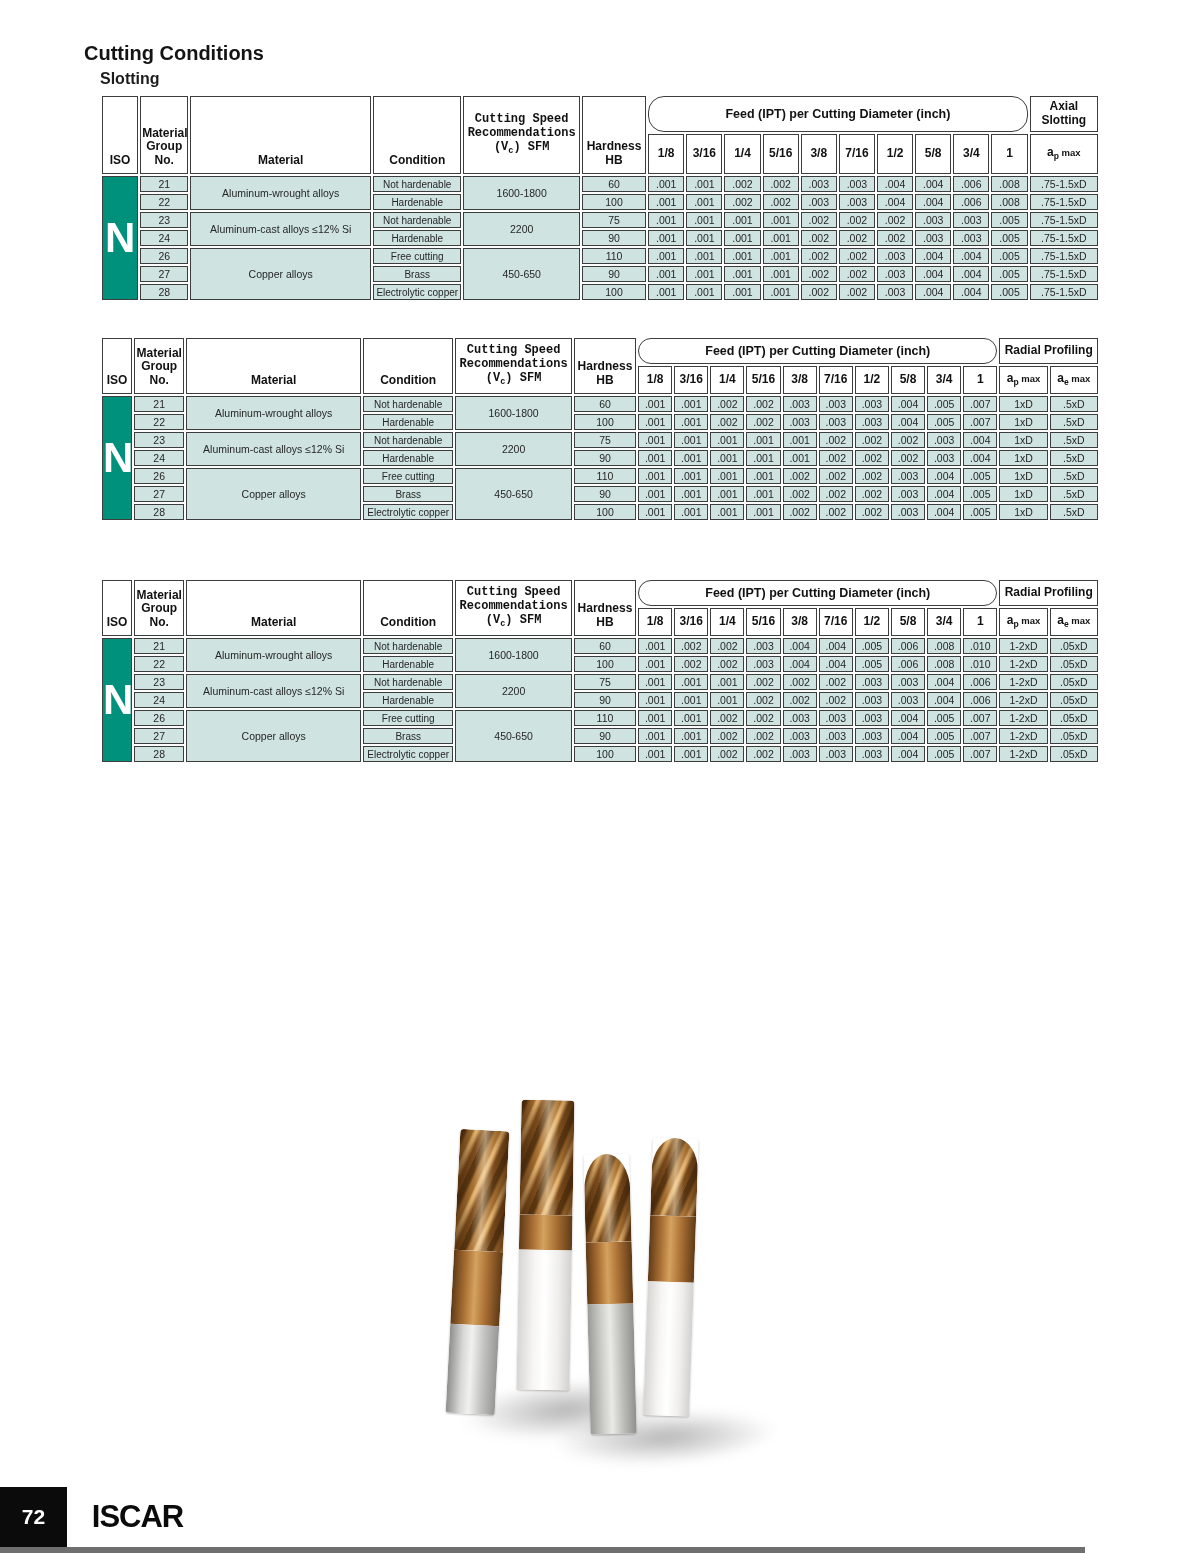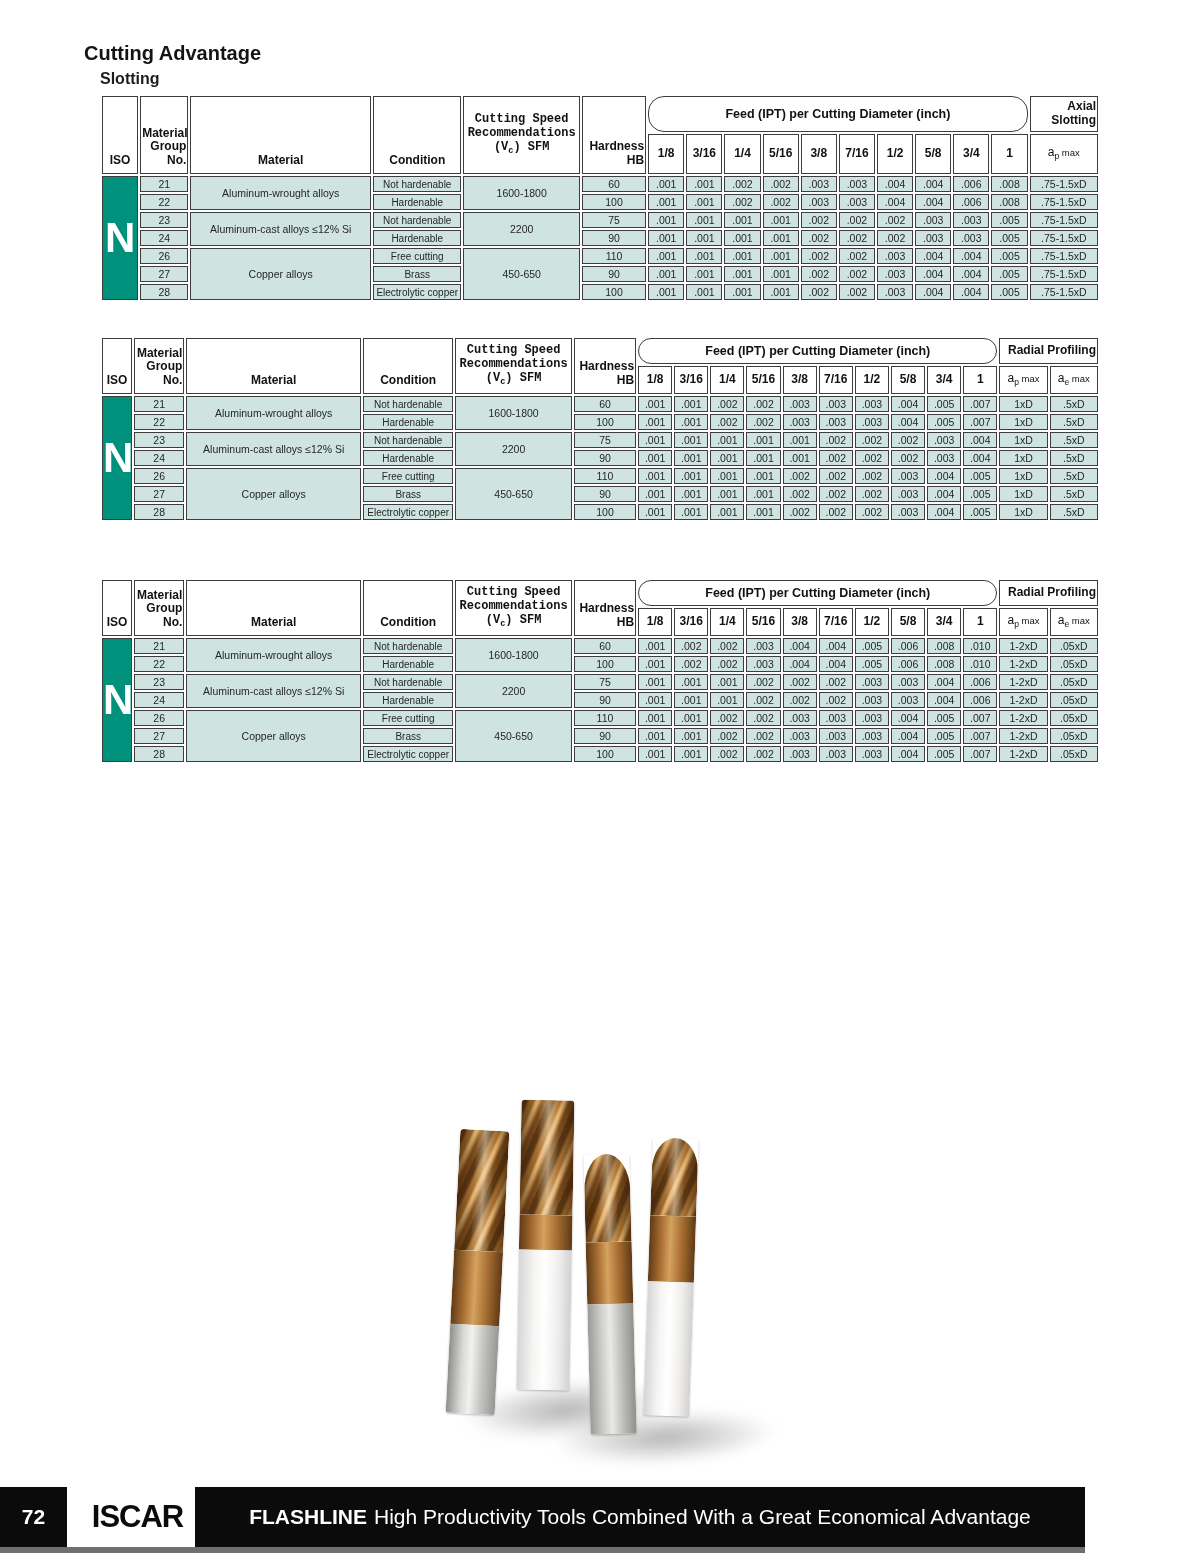"Cutting Advantage" h1.page-title { text: Advantage -> Conditions }
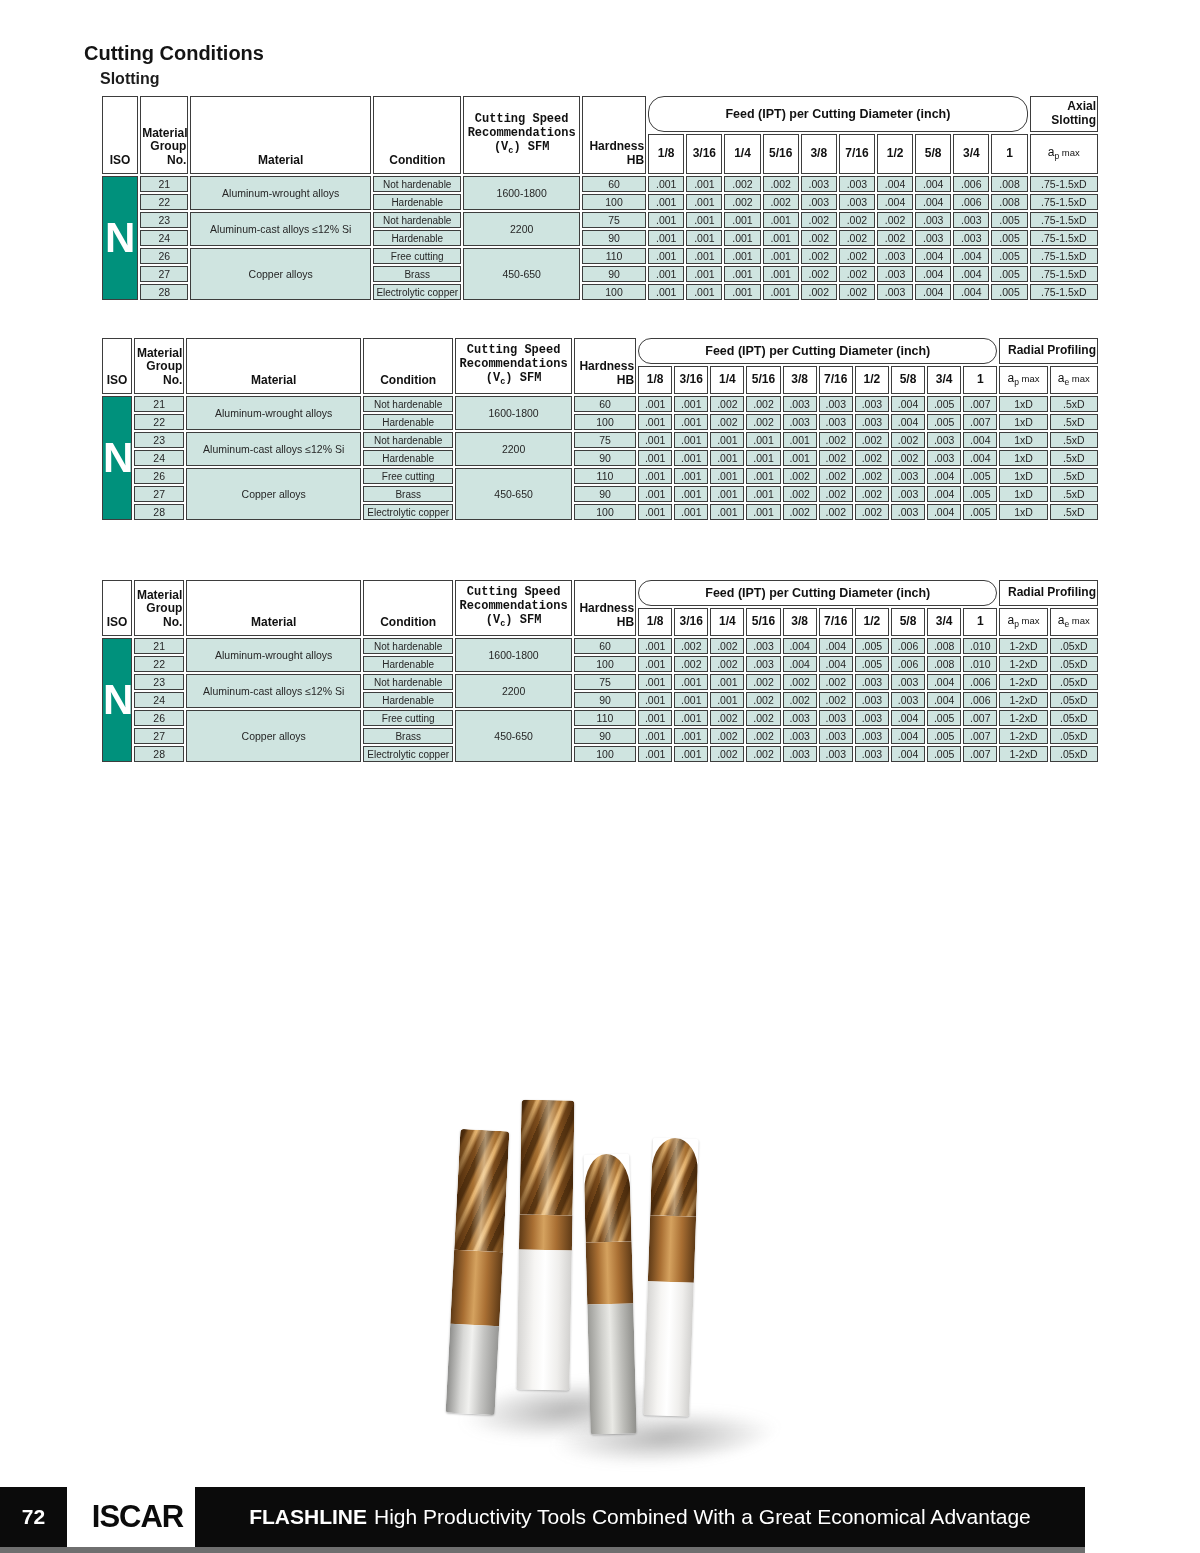"Axial" table.t thead th.pre { text-align: right -> none }
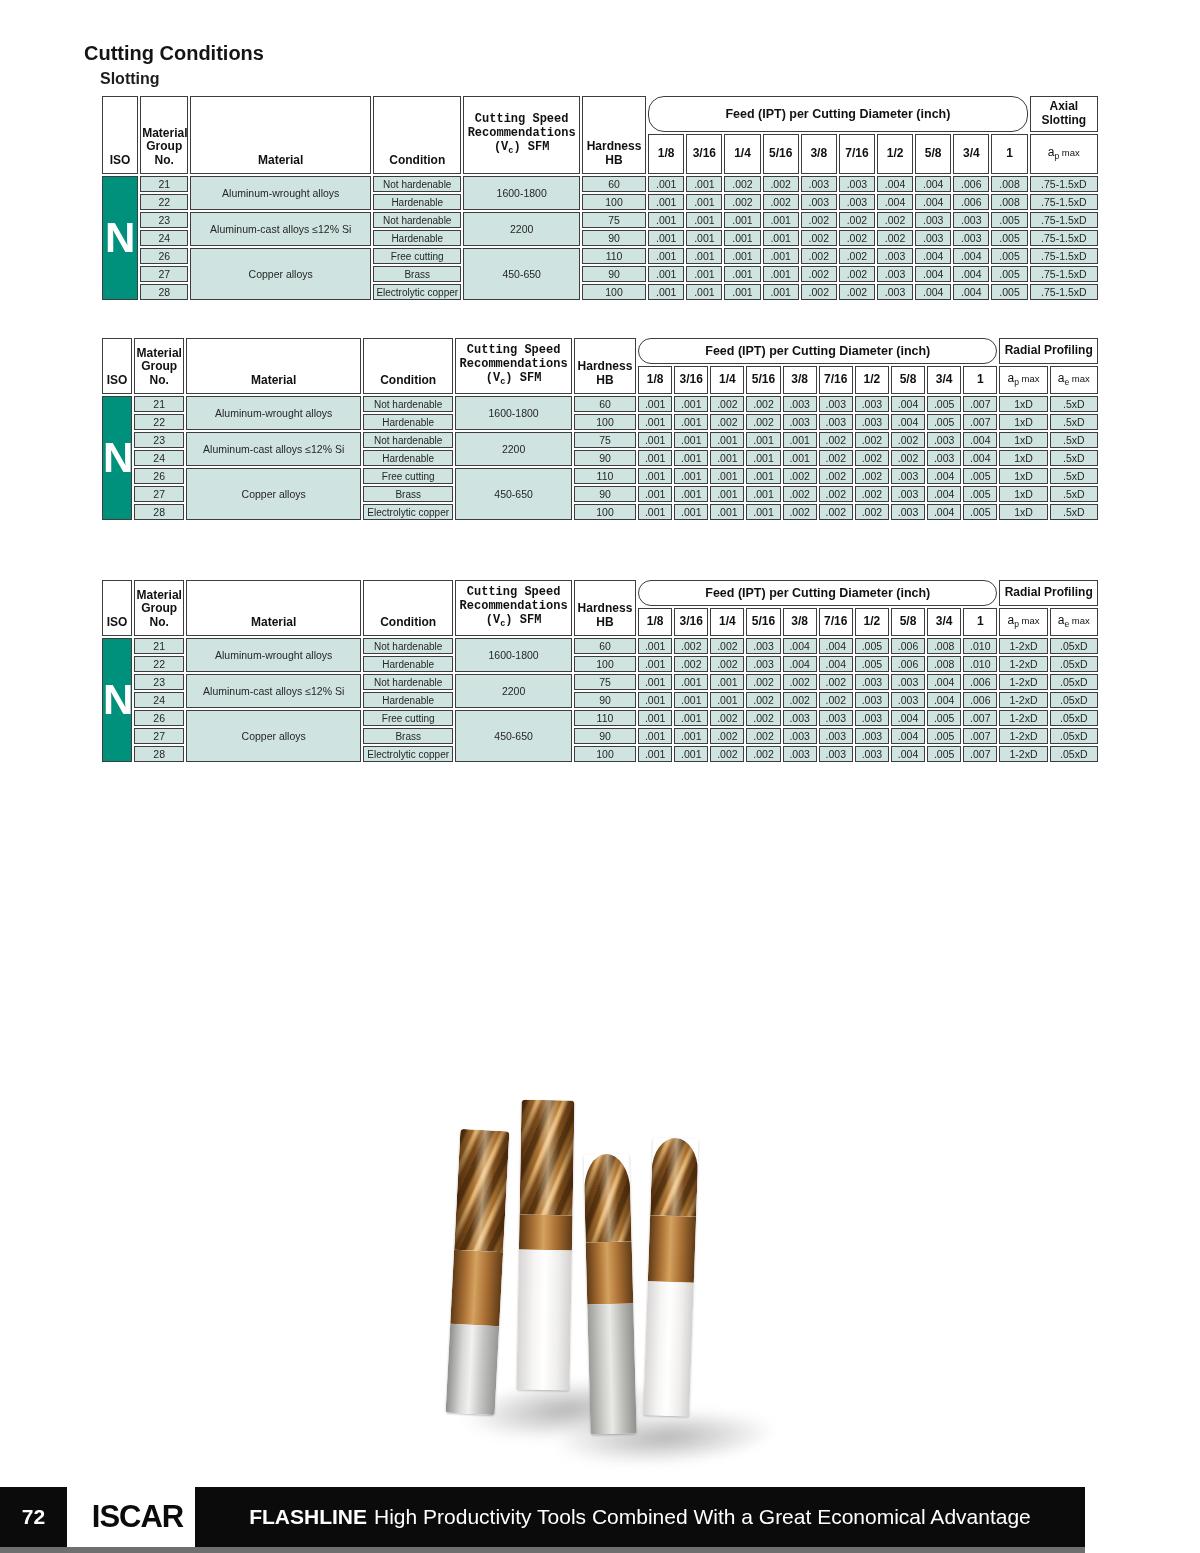"ap max" table.t thead th.lim { font-weight: normal -> bold }
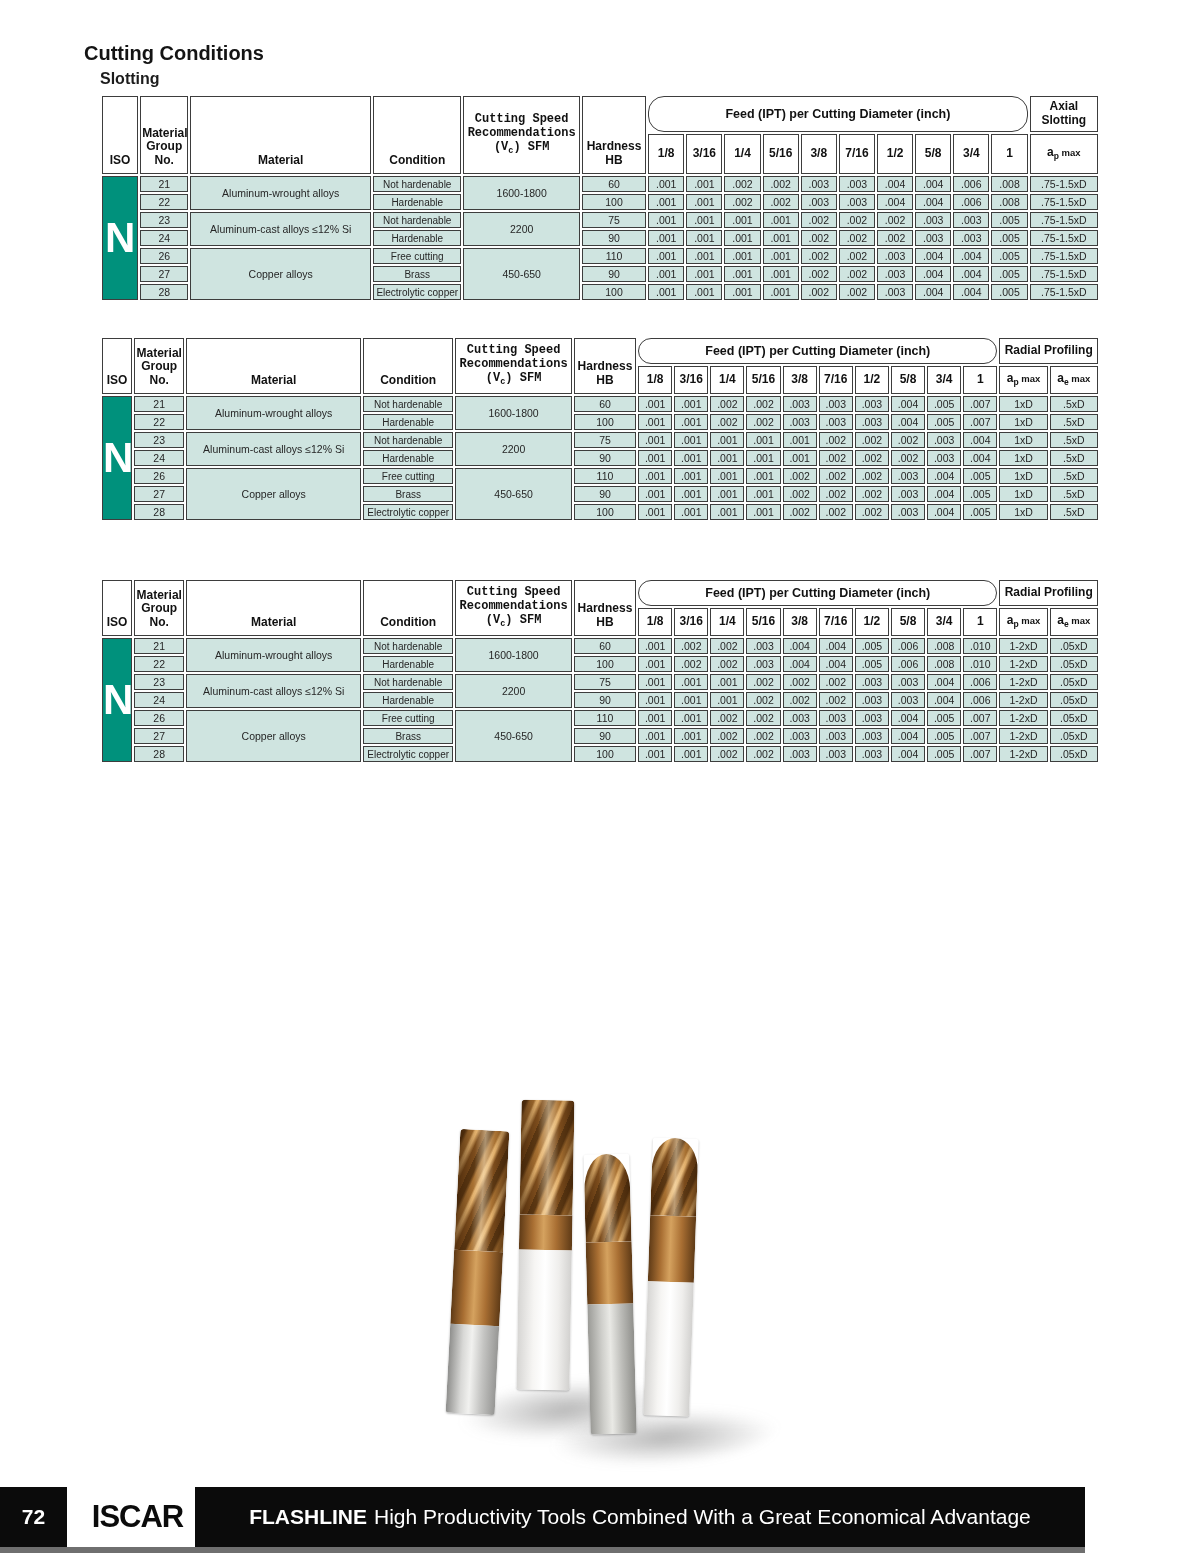"FLASHLINE" div.banner { html: <div> <span>FLASHLINE</span> <span>High Productivity Tools Combined With a Great Economical Advantage</span> </div> -> none }
